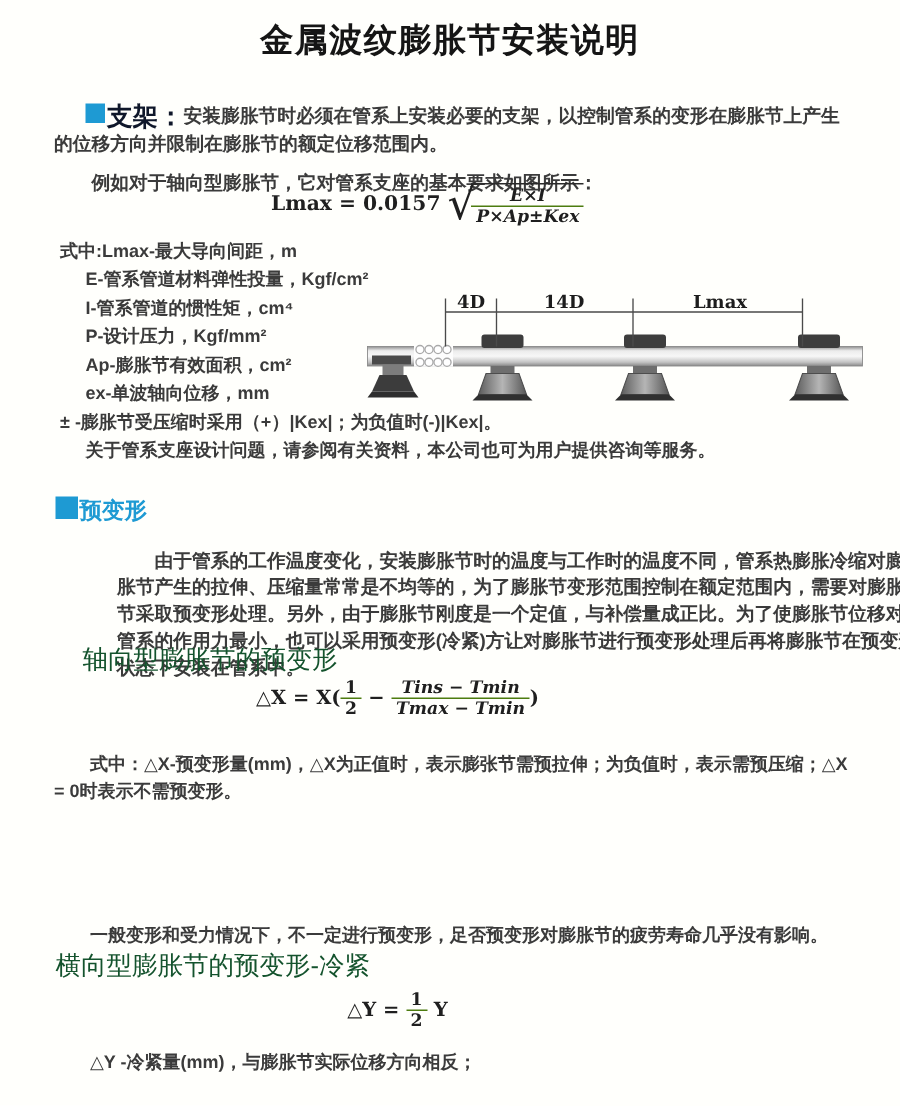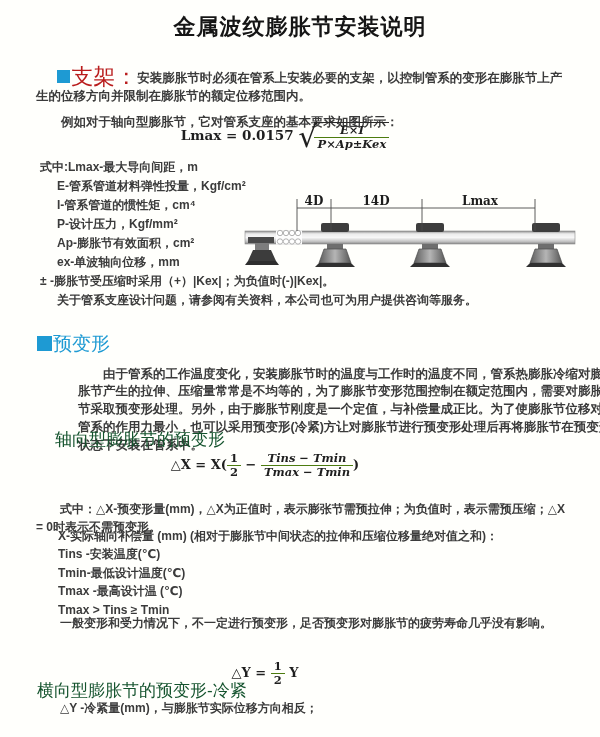"支架：" .sec-label { color: #b91c1c -> #0f172a; font-size: 22px -> 17px; font-weight: normal -> bold }
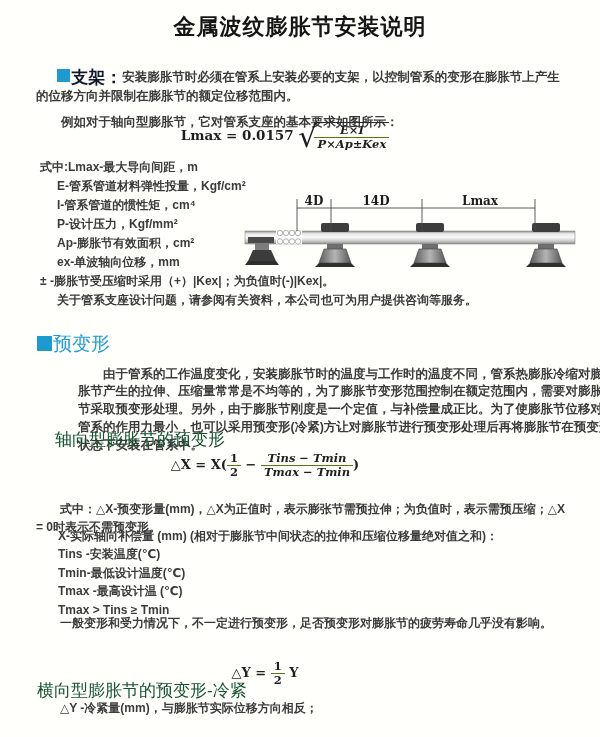"预变形" .sec-head { font-size: 19px -> 15px; font-weight: normal -> bold }
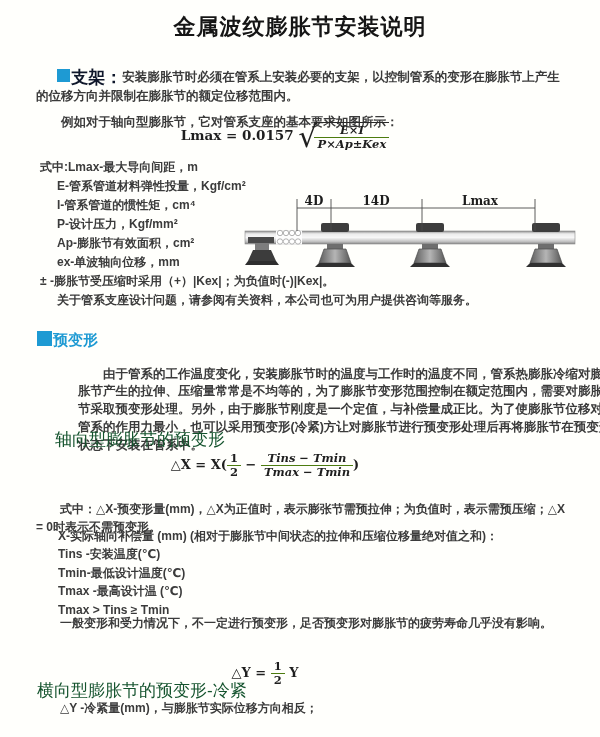"X-实际轴向补偿量 (mm)" div.defs2 { html: <div> <div>X-实际轴向补偿量 (mm) (相对于膨胀节中间状态的拉伸和压缩位移量绝对值之和)：</div> <div>Tins -安装温度(℃)</div> <div>Tmin-最低设计温度(℃)</div> <div>Tmax -最高设计温 (℃)</div> <div>Tmax &gt; Tins ≥ Tmin</div> </div> -> none }
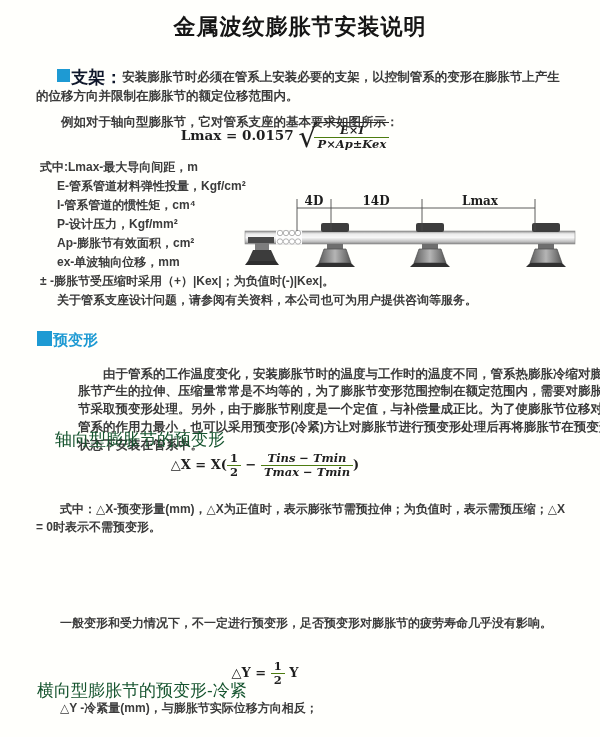"横向型膨胀节的预变形-冷紧" .sub2 { margin-top: 47px -> none }
